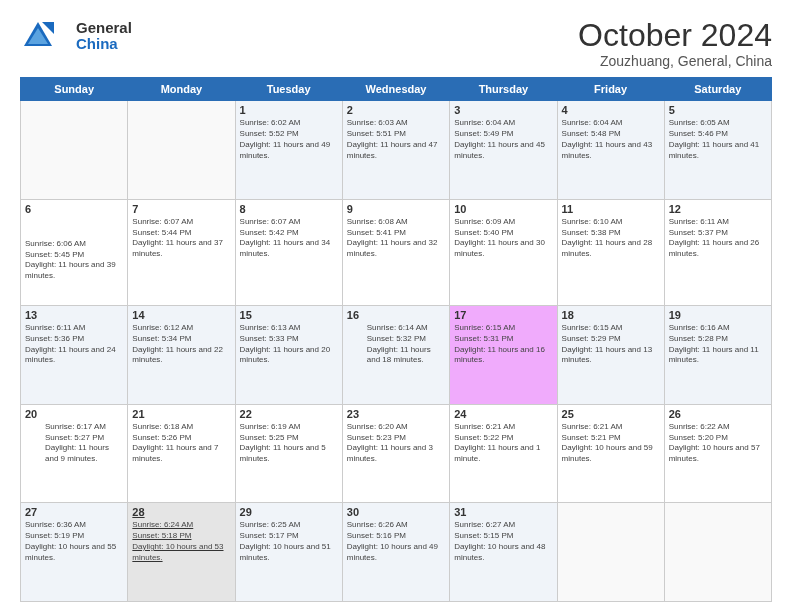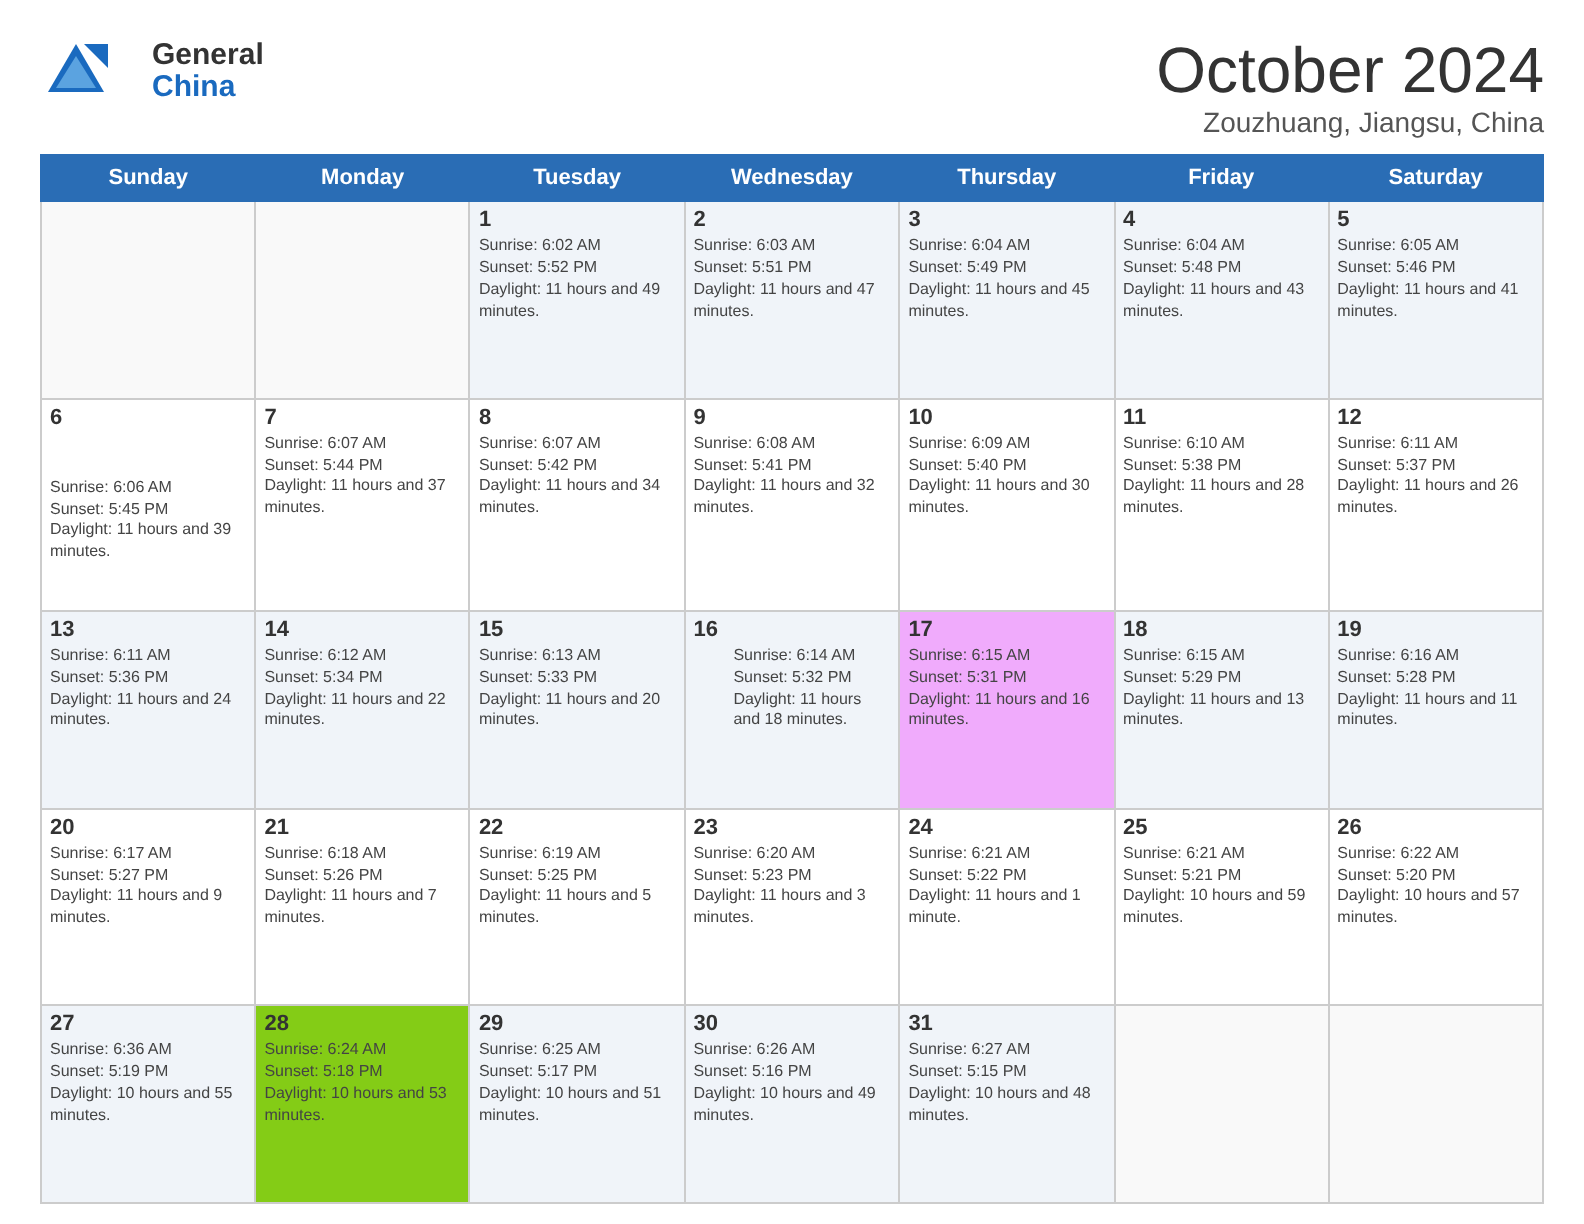"Zouzhuang, Jiangsu, China" div.subtitle { text: Jiangsu -> General }
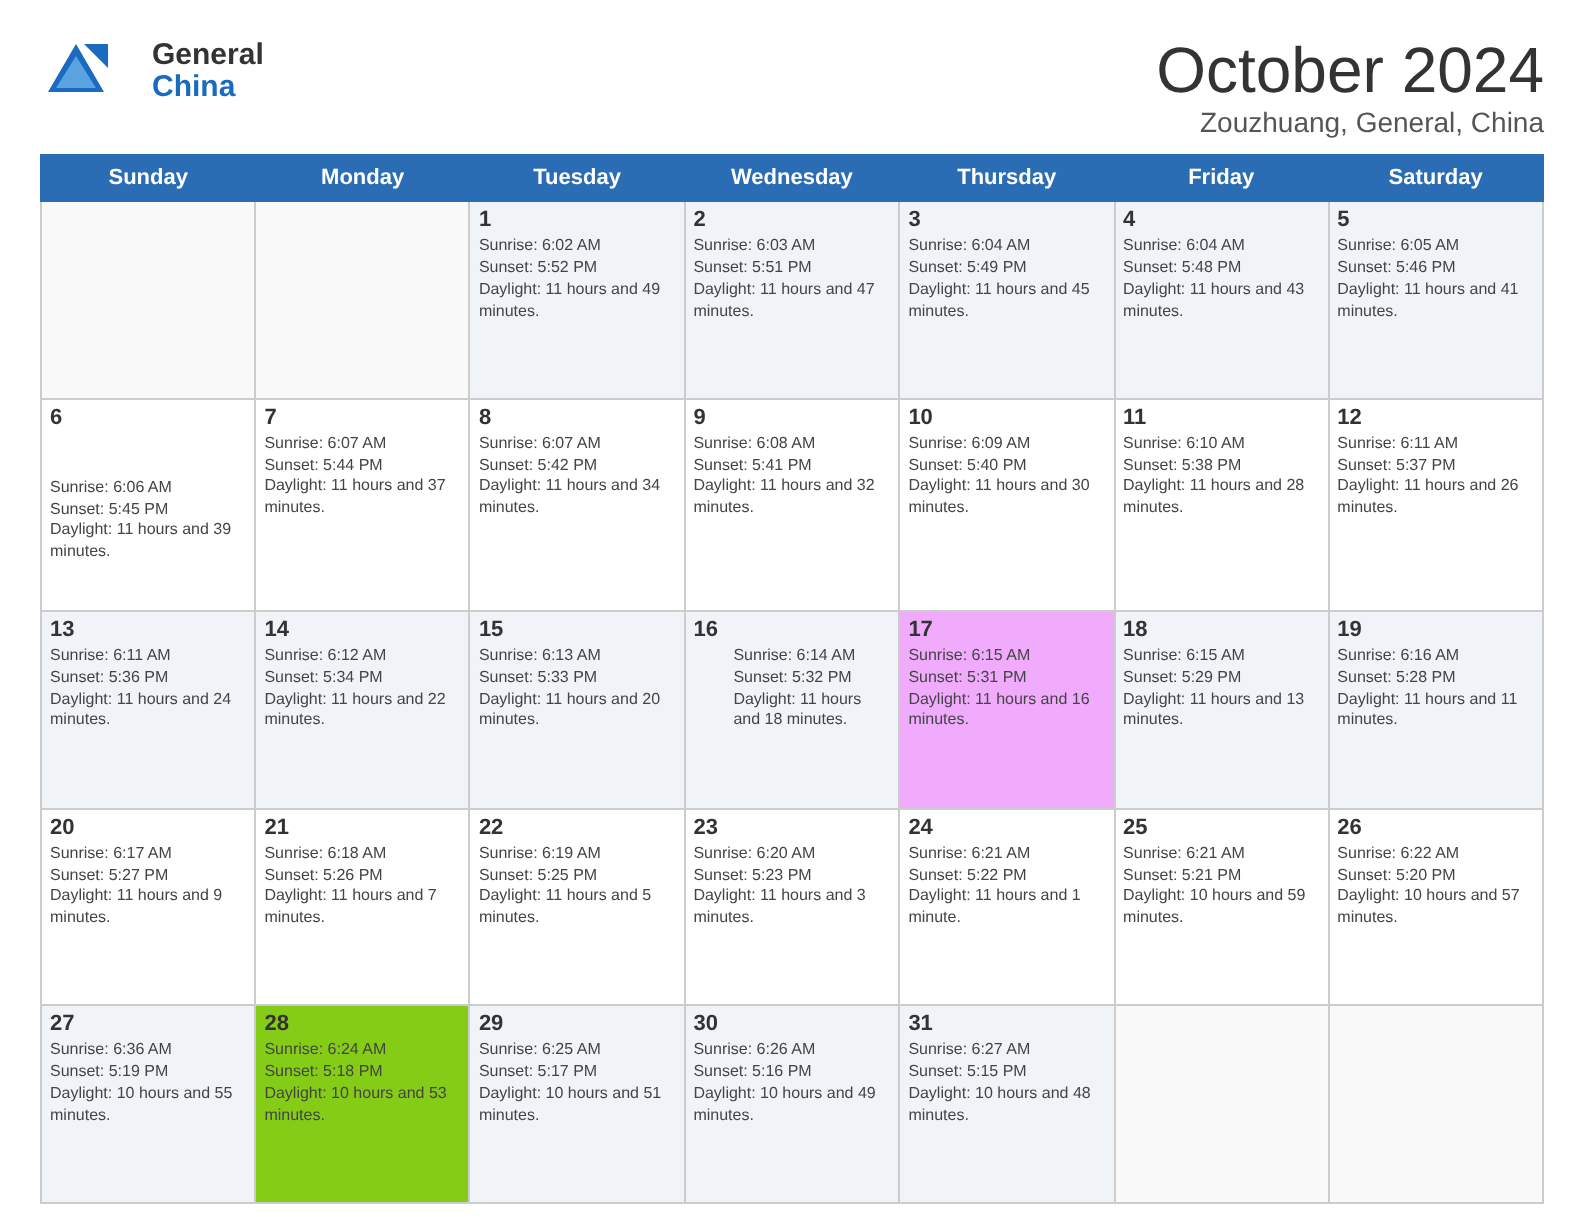"Sunrise: 6:17 AM" div.day-info { margin-left: none -> 20px }
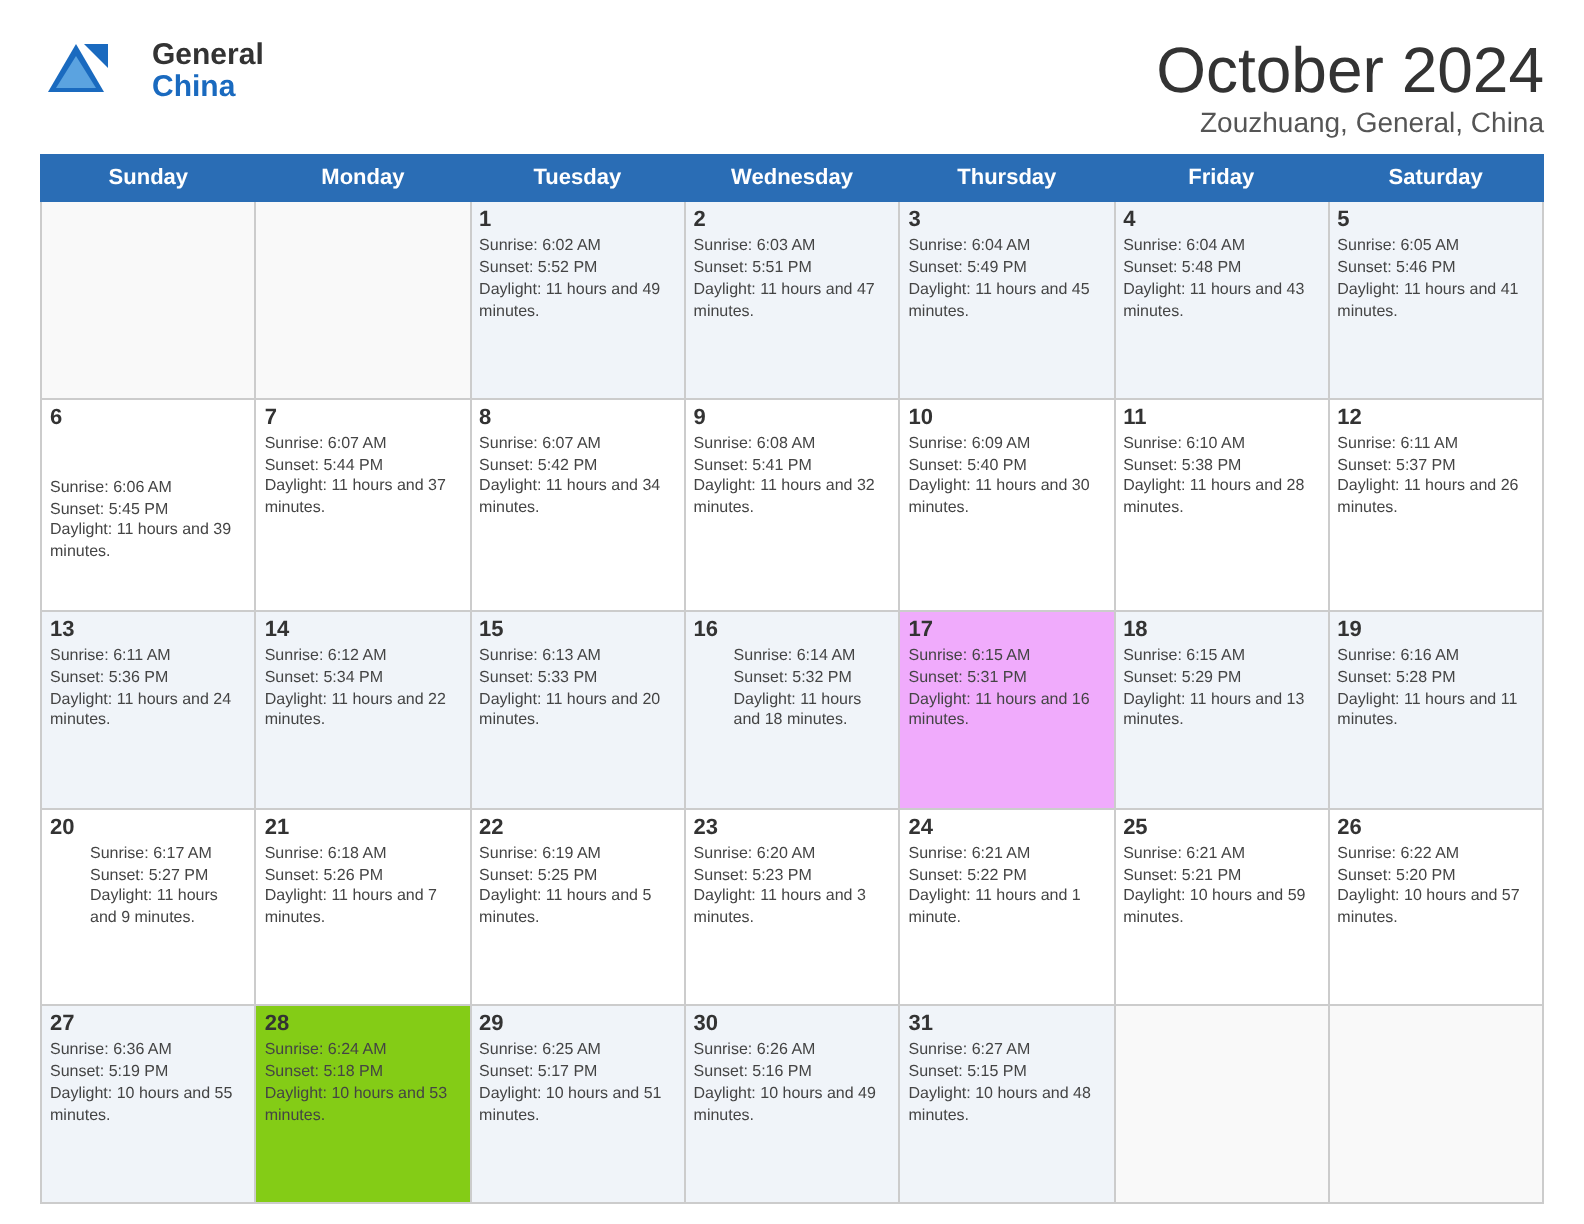"28" td { background-color: #84cc16 -> #e5e5e5; text-decoration: none -> underline }
